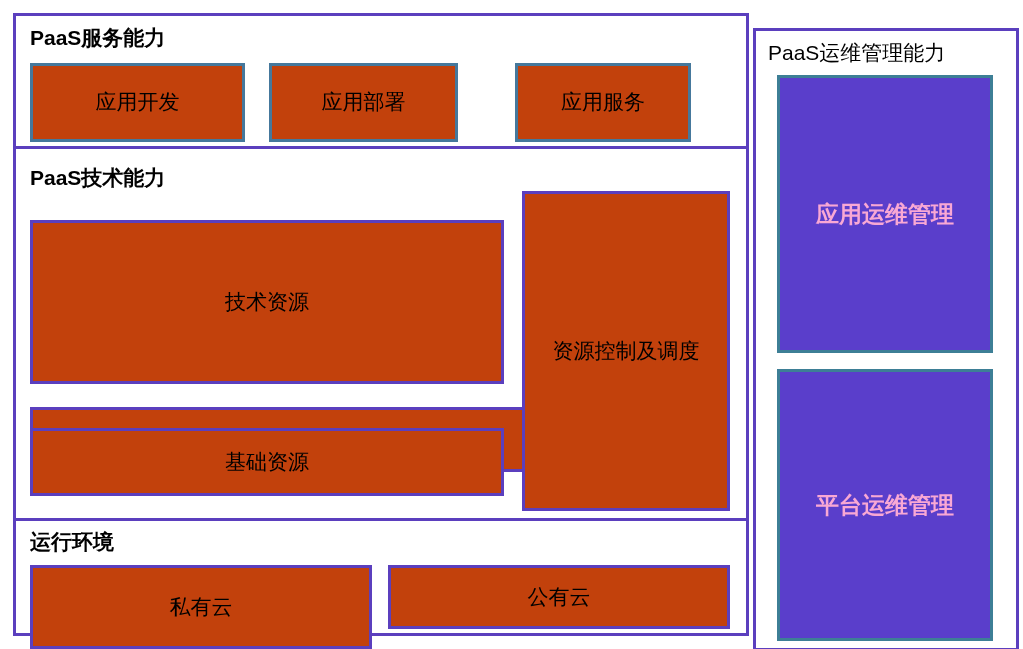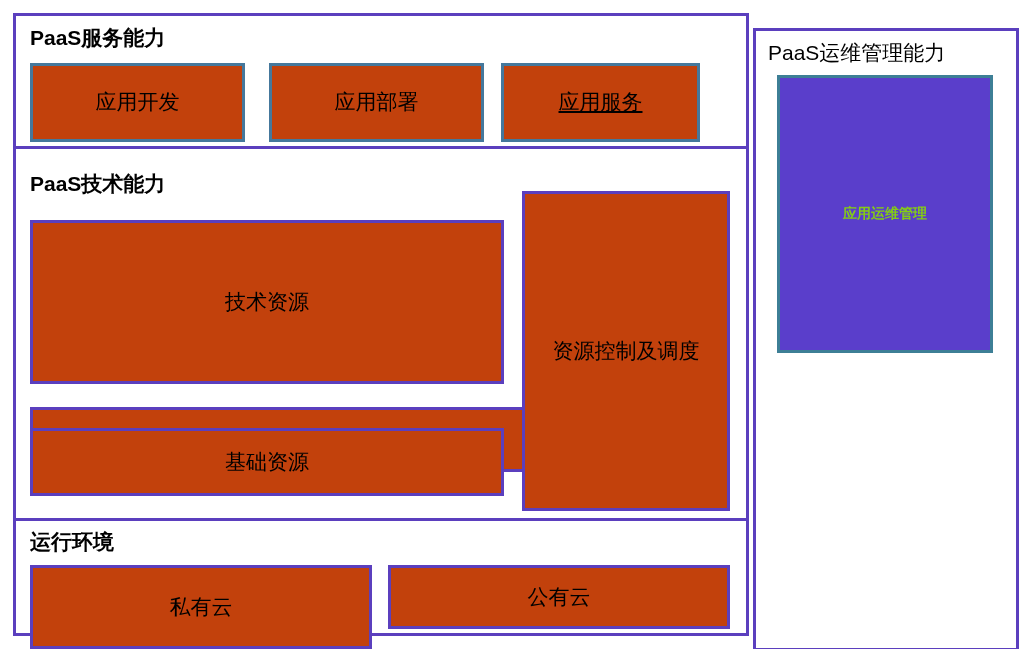"应用部署" div.box { width: 215px -> 189px }
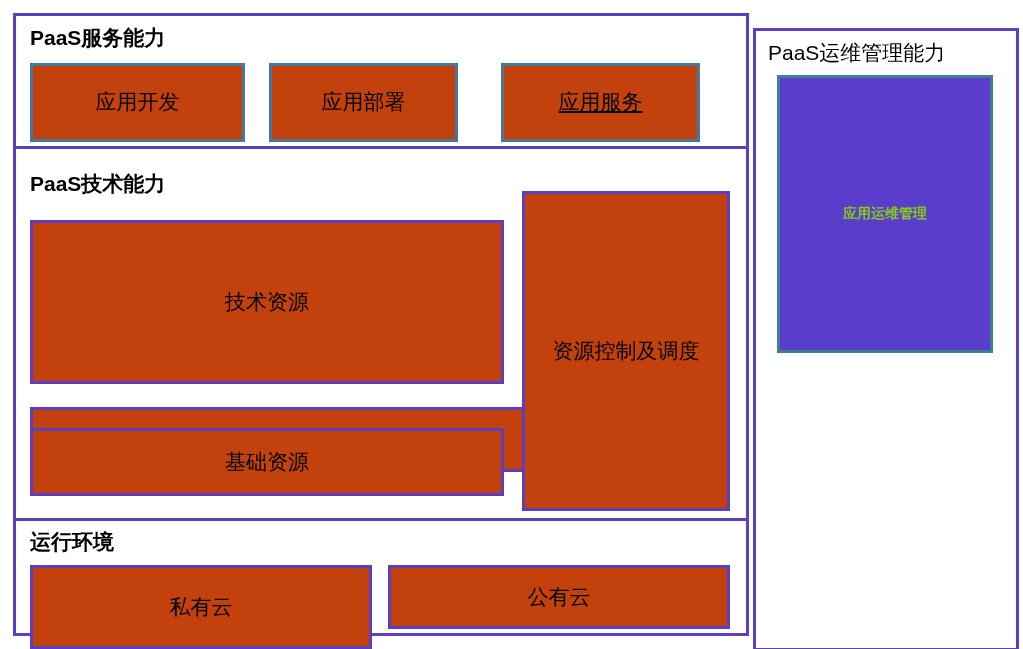"应用服务" div.box { left: 485px -> 499px; text-decoration: underline -> none; width: 199px -> 176px }
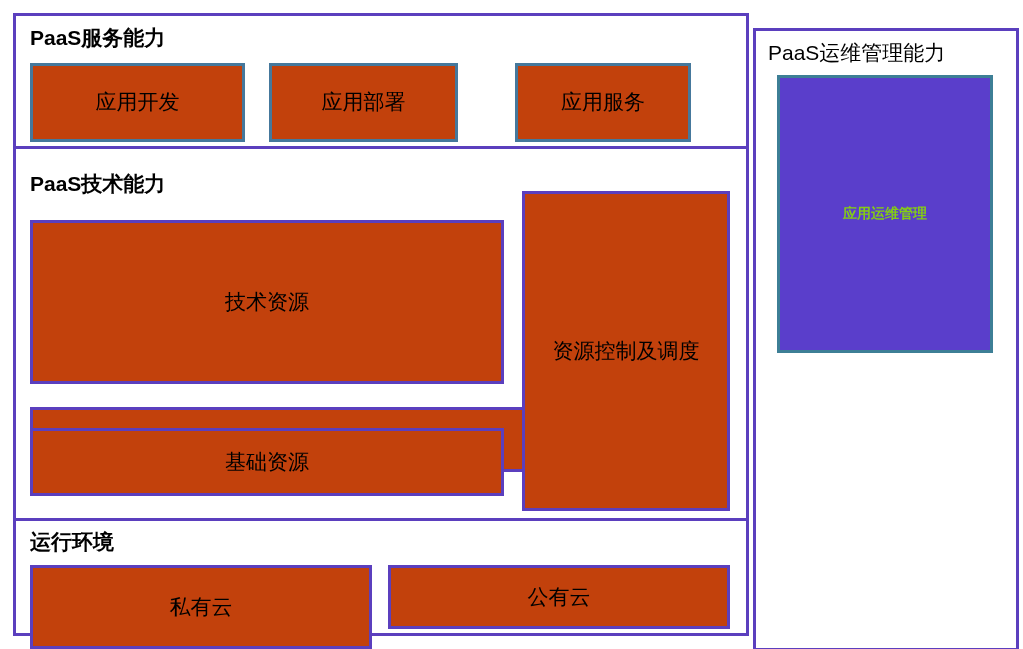"PaaS技术能力" div.section-title { top: 154px -> 148px }
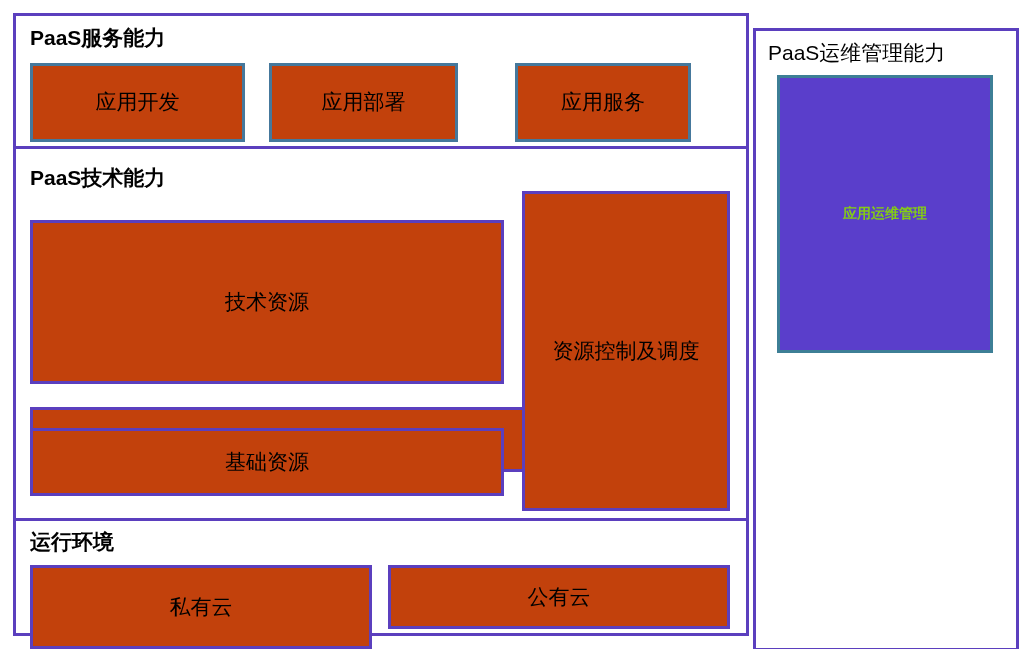"应用运维管理" .box-purple { color: #84cc16 -> #f9a8d4; font-size: 14px -> 23px }
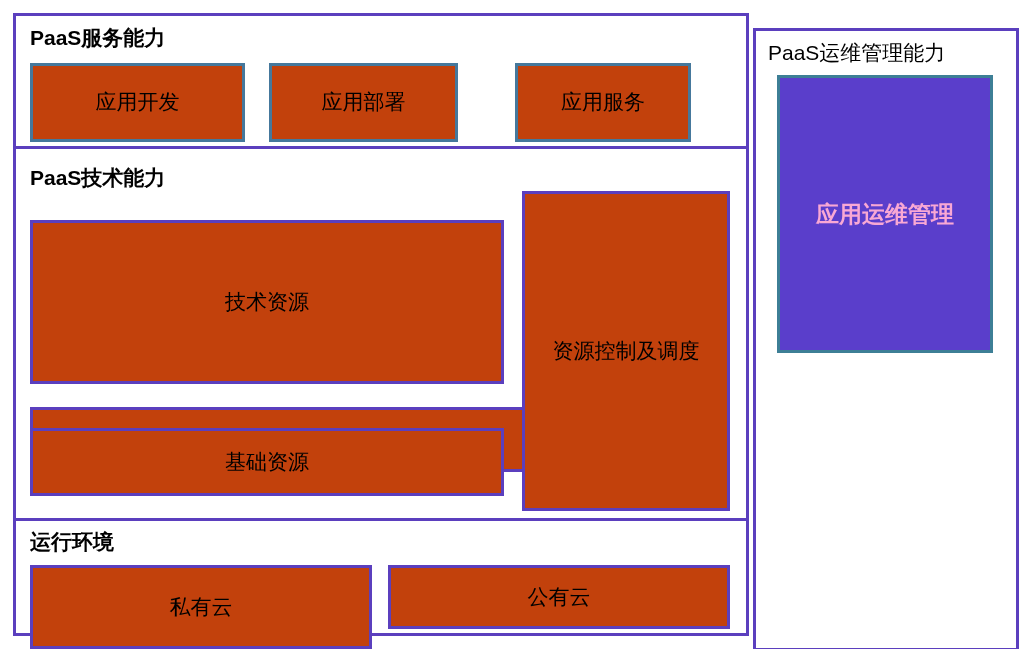"平台运维管理" div.box { html: none -> <div> <span>平台运维管理</span> </div> }
